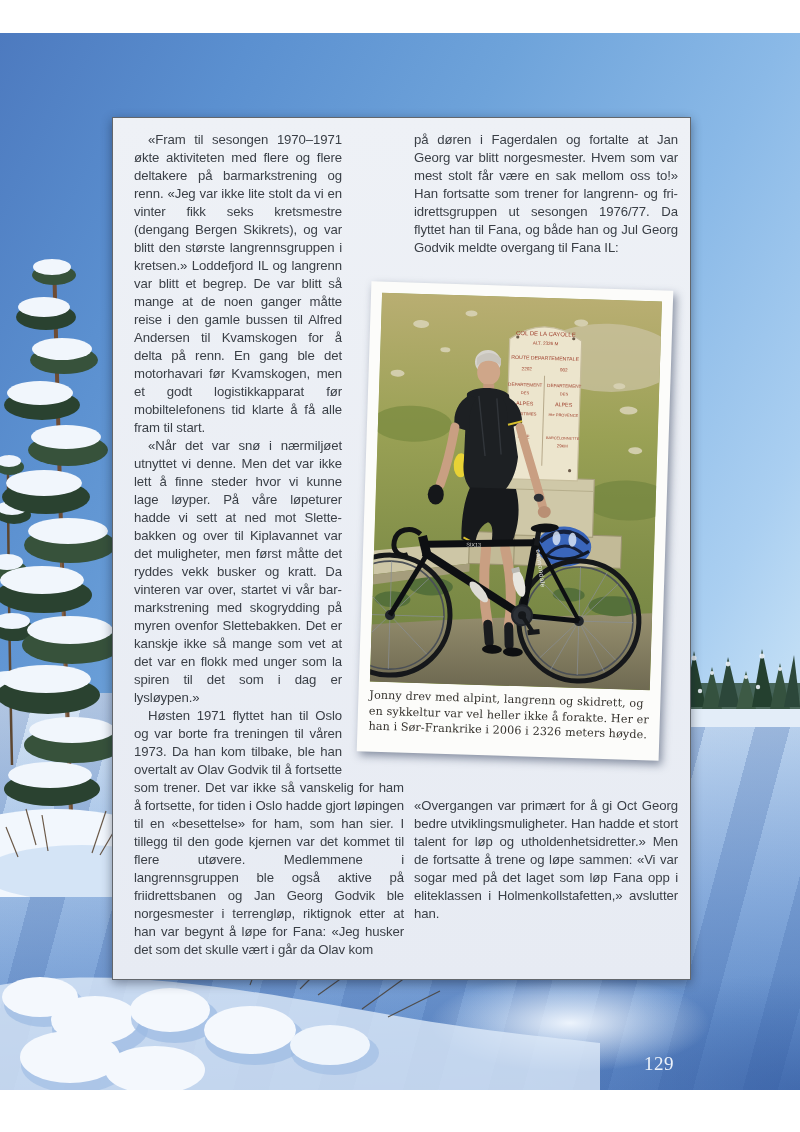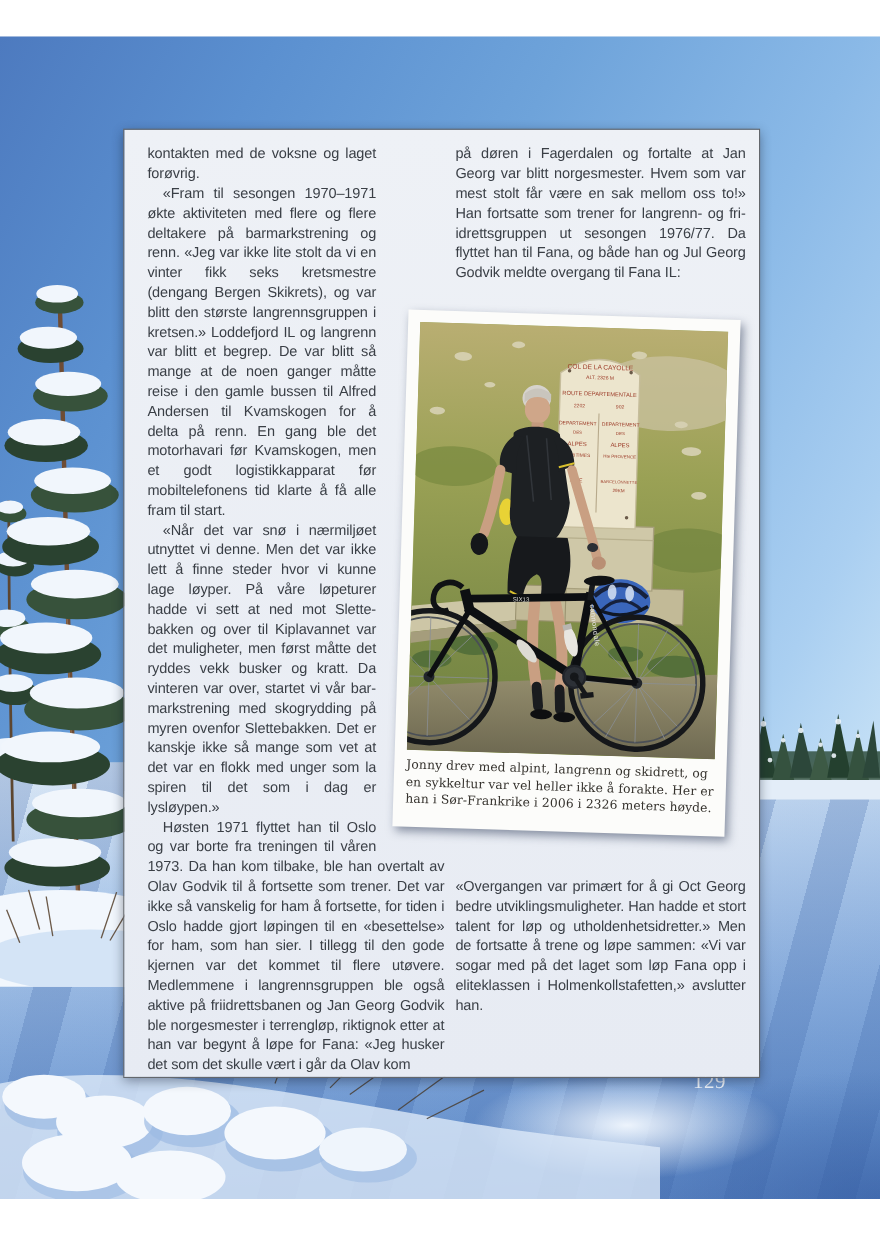"kontakten med de voksne og" p { html: <p>kontakten med de voksne og laget forøvrig.</p> -> none }
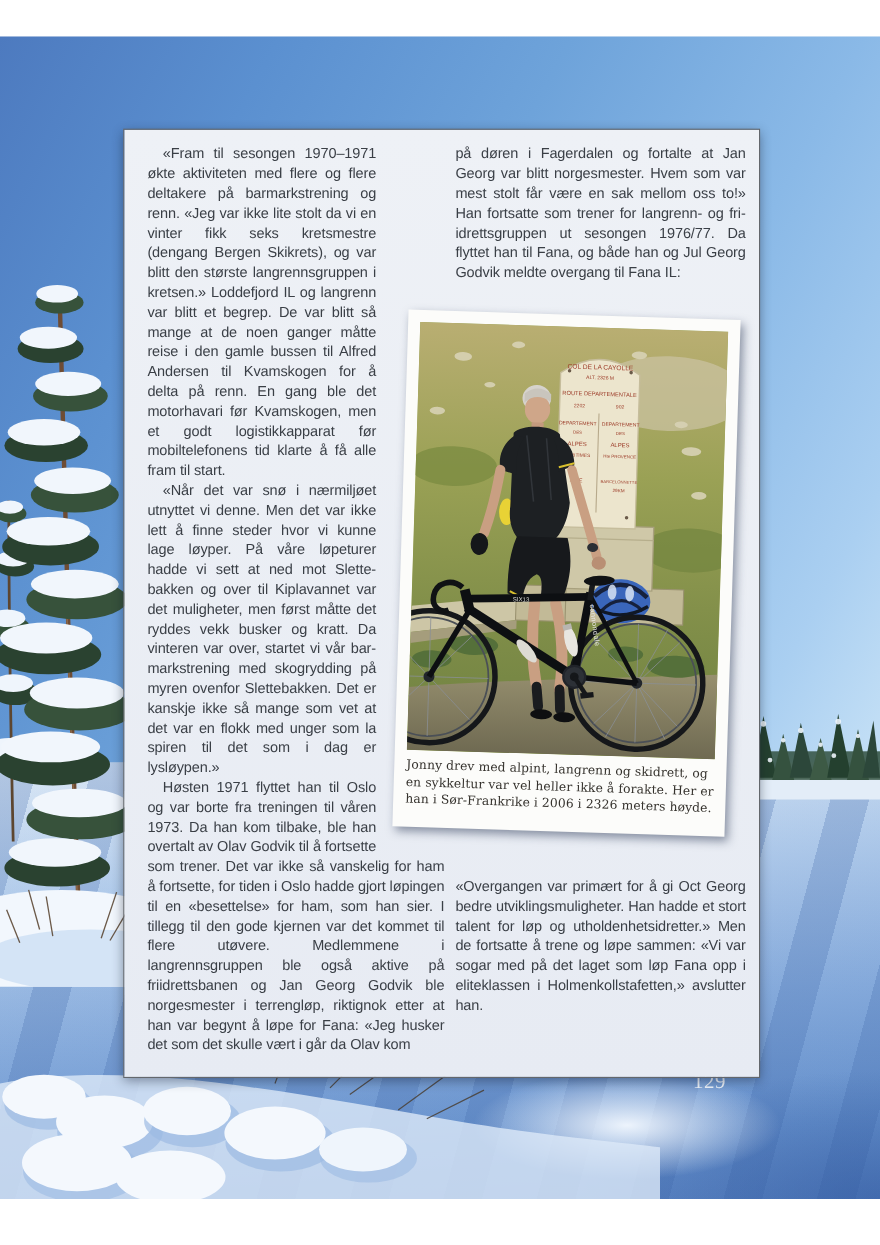"129" .page-number { text-align: left -> center; top: 940px -> 1020px }
